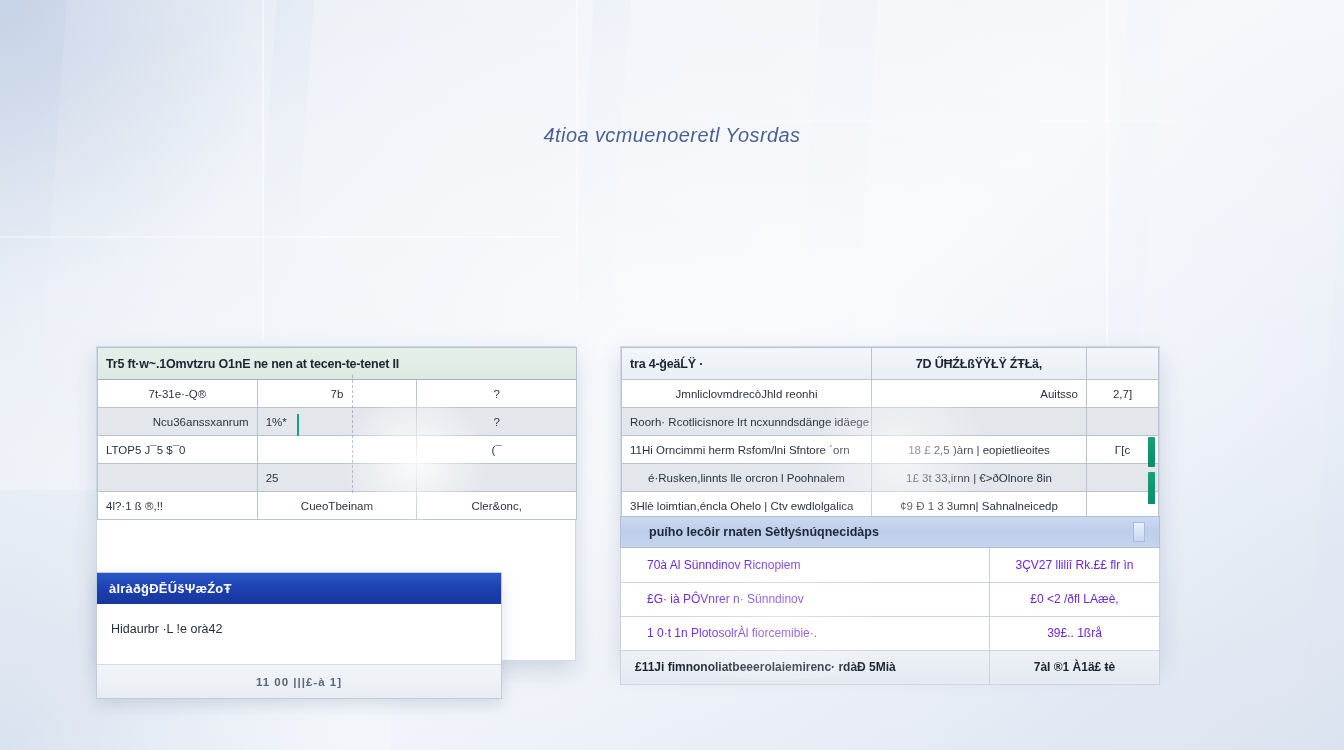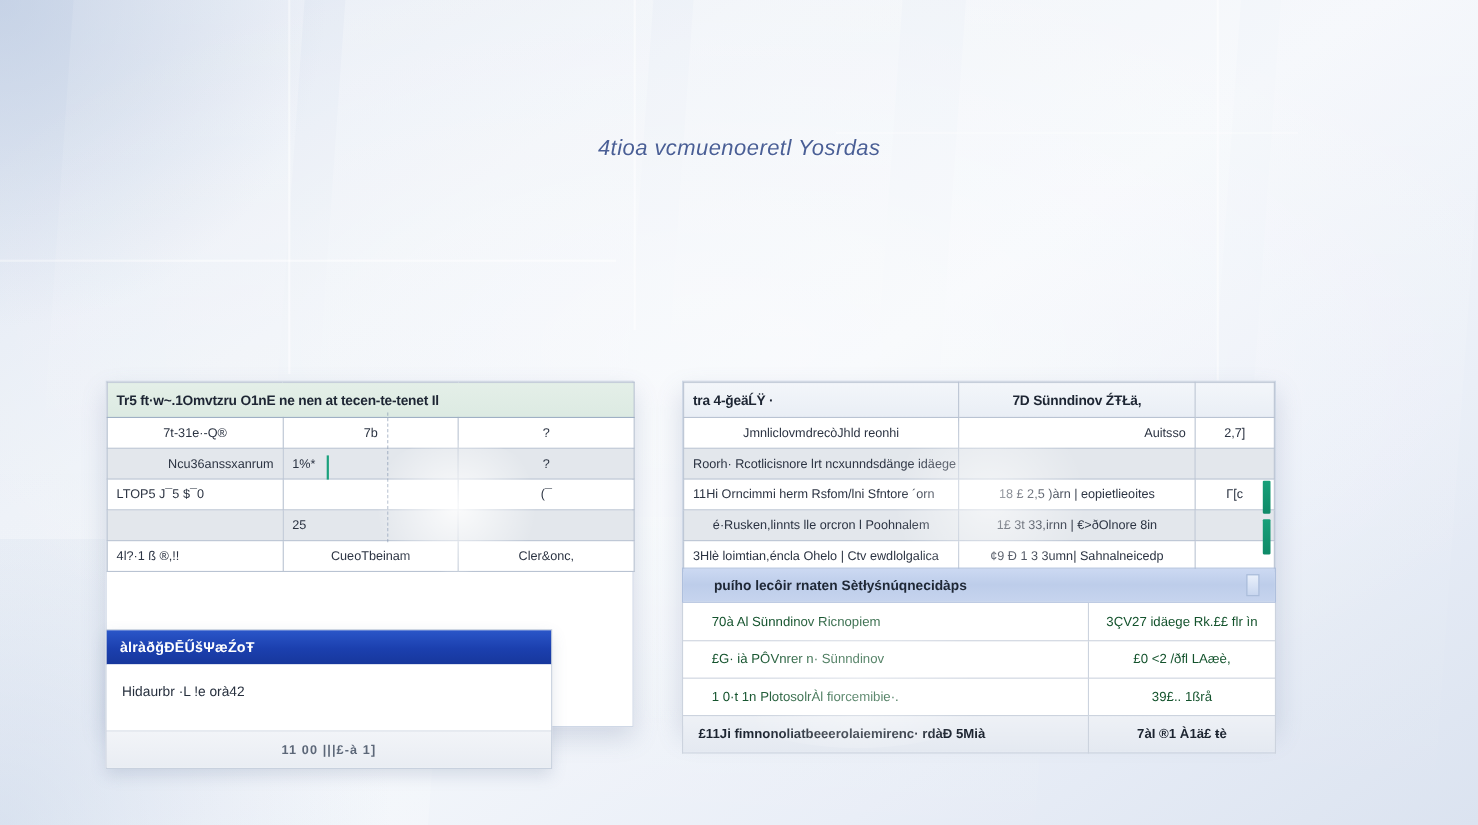"7D Sünndinov ŹŦŁä," td.banner-plain { text: Sünndinov -> ŰĦŹŁßŸŸŁŸ }
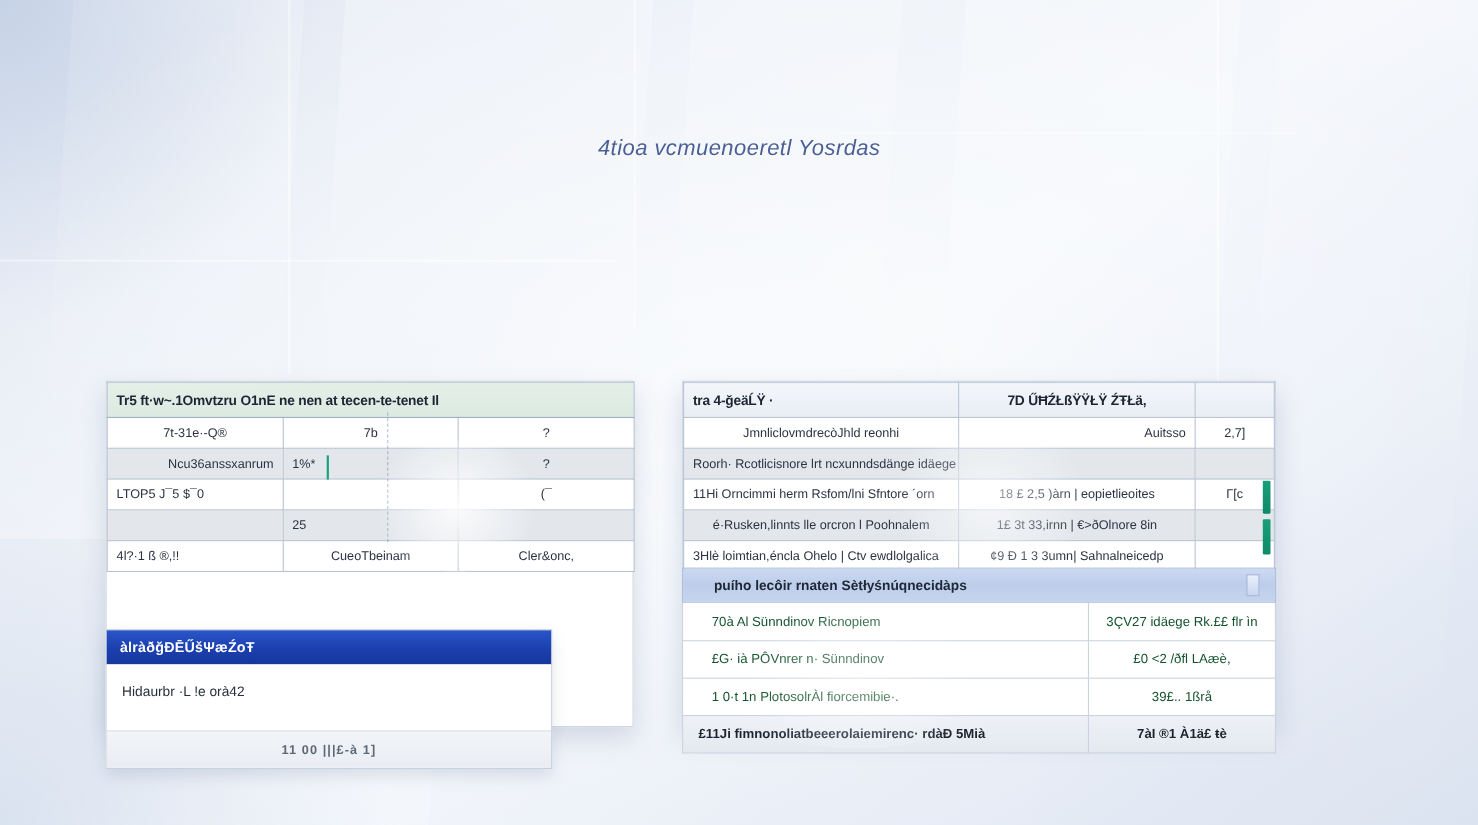"70à Al Sünndinov Ricnopiem" .rl-tbl td { color: #14532d -> #6d28d9 }
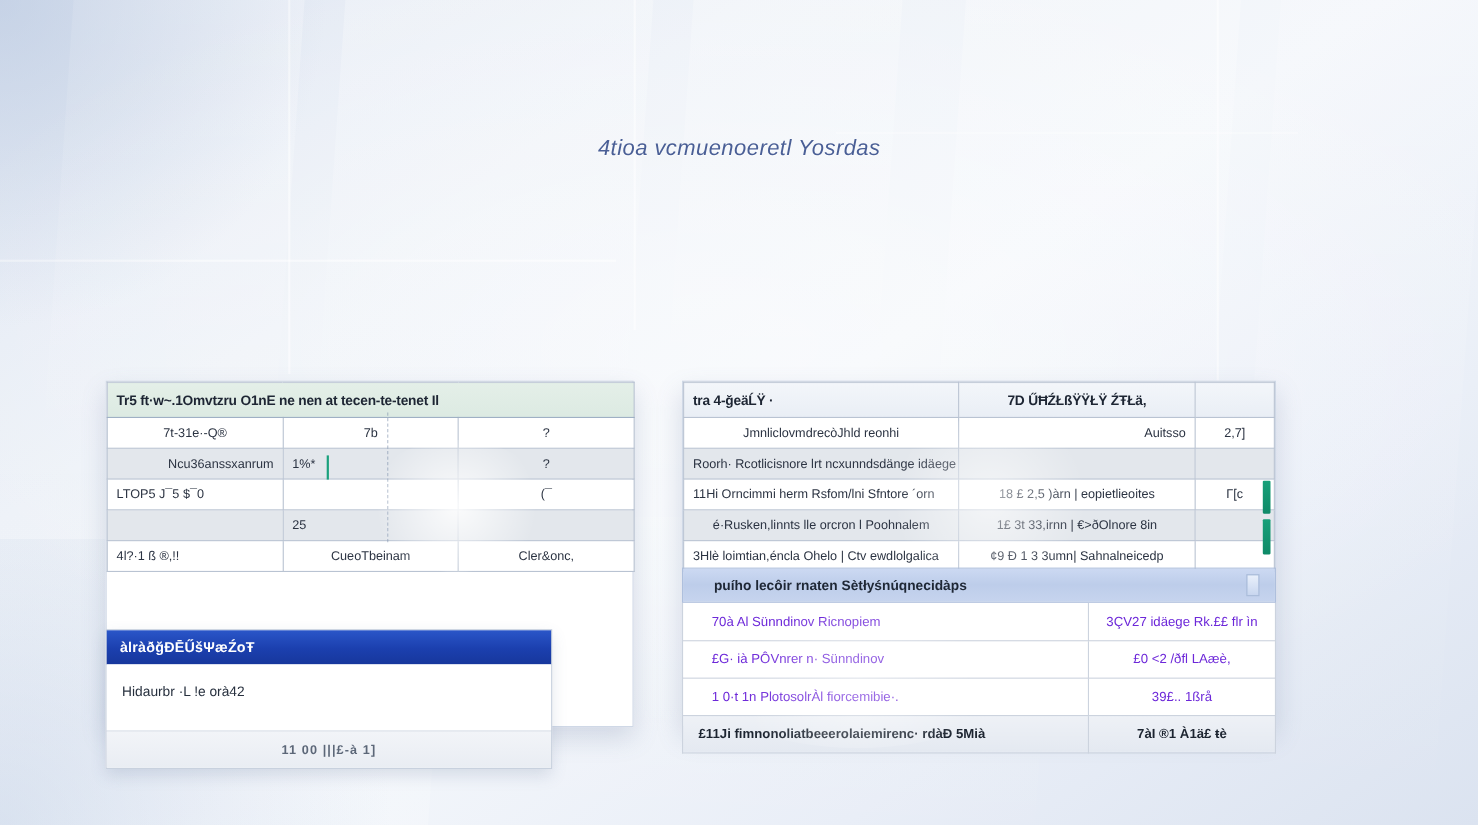"3ÇV27 idäege Rk.££ flr ìn" td.val { text: idäege -> lliliî }
